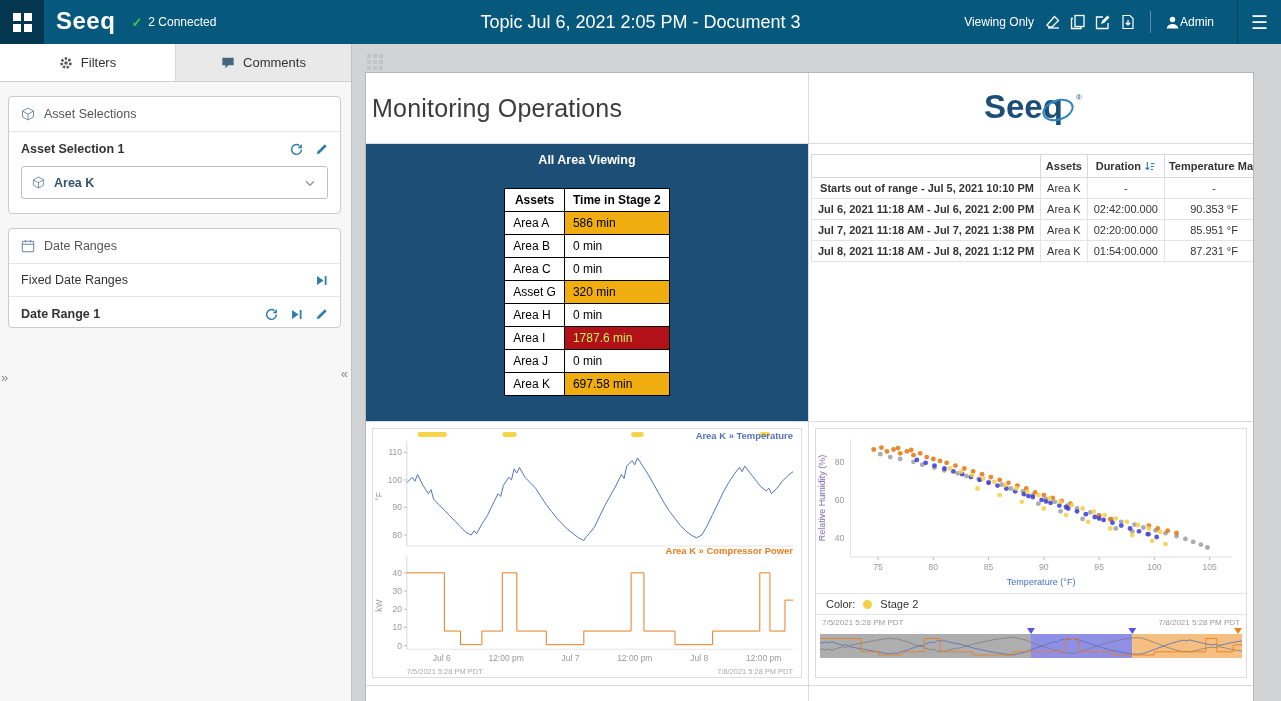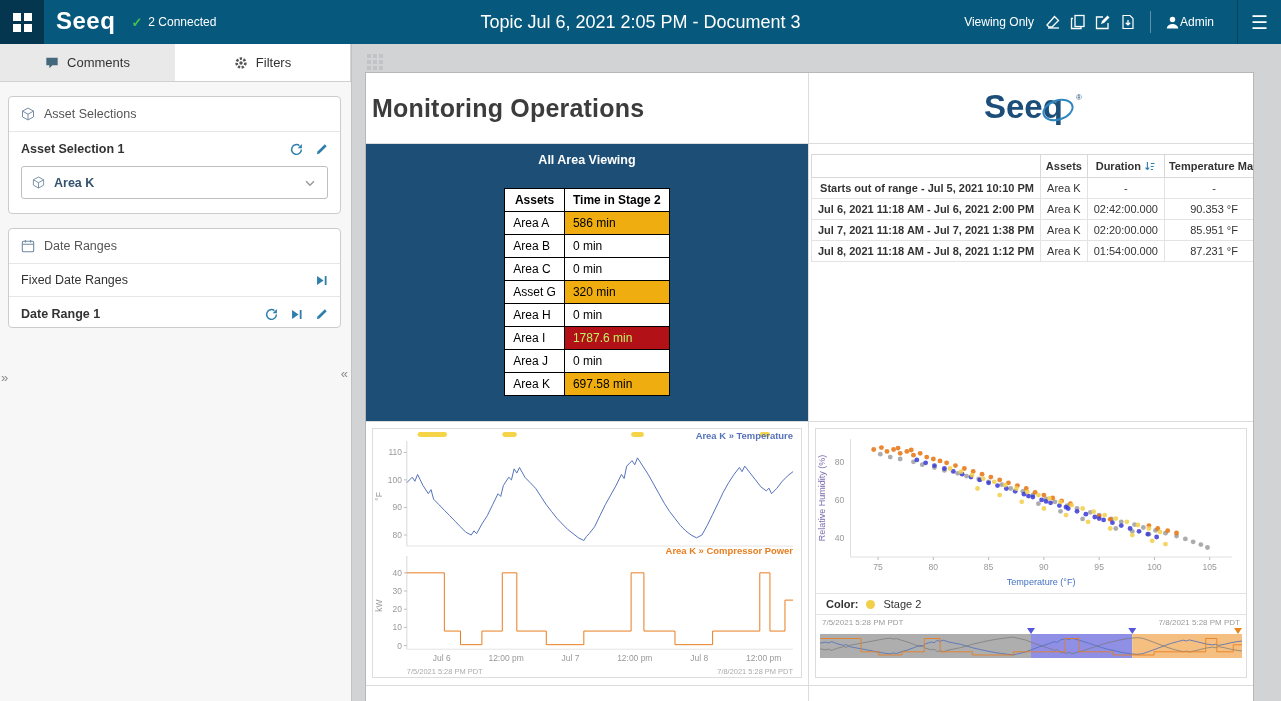"Comments" div.tab { order: before "Filters" -> after "Filters" }
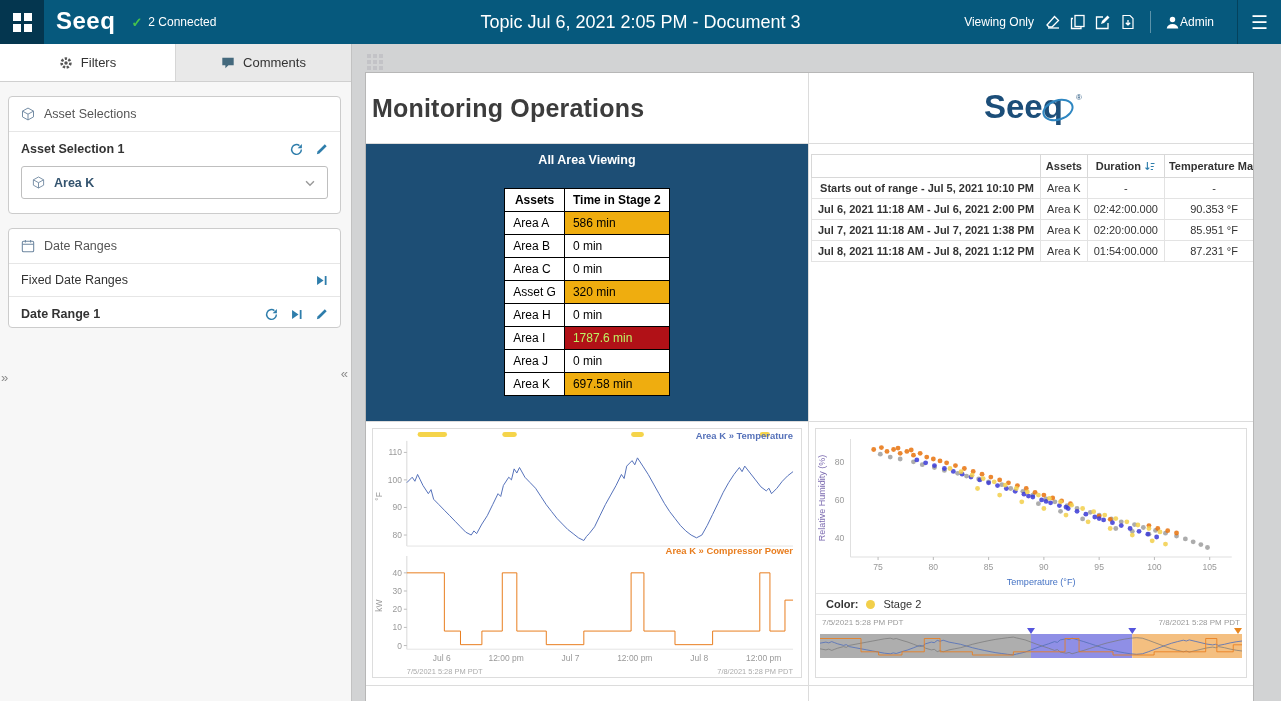"Monitoring Operations" .doc-title { font-weight: bold -> normal }
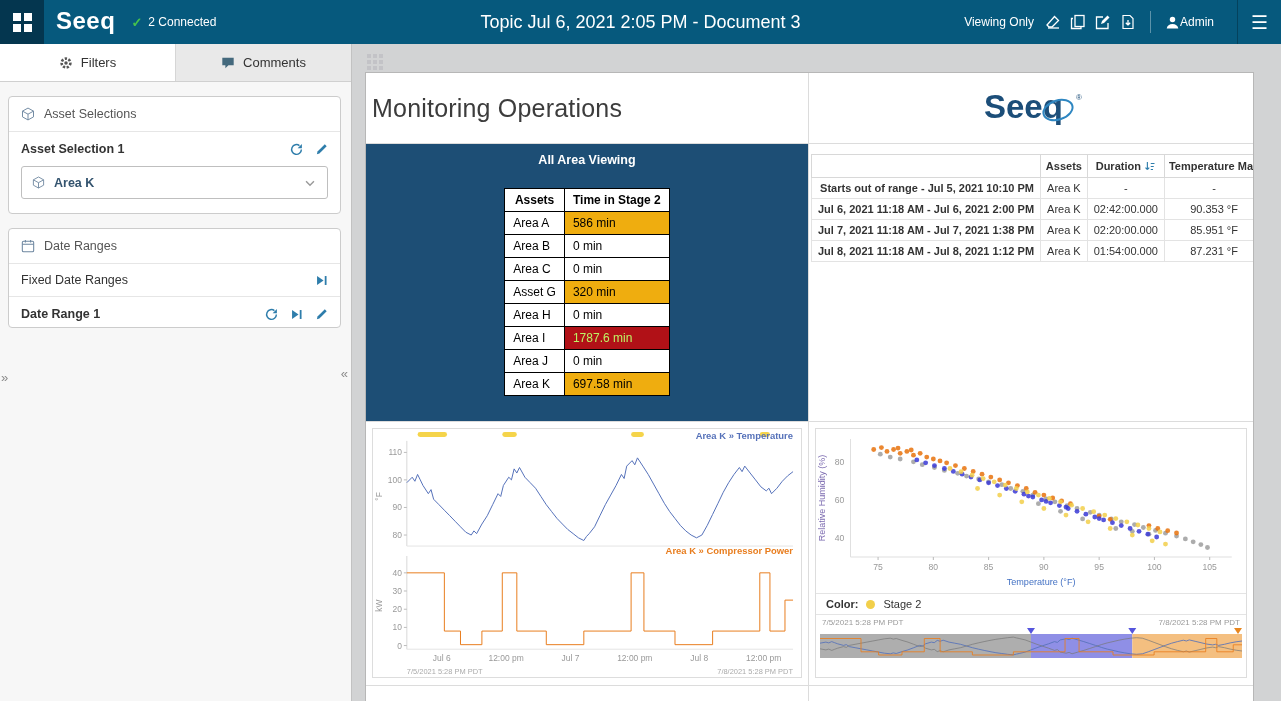"Color:" .legend-label { font-weight: bold -> normal }
